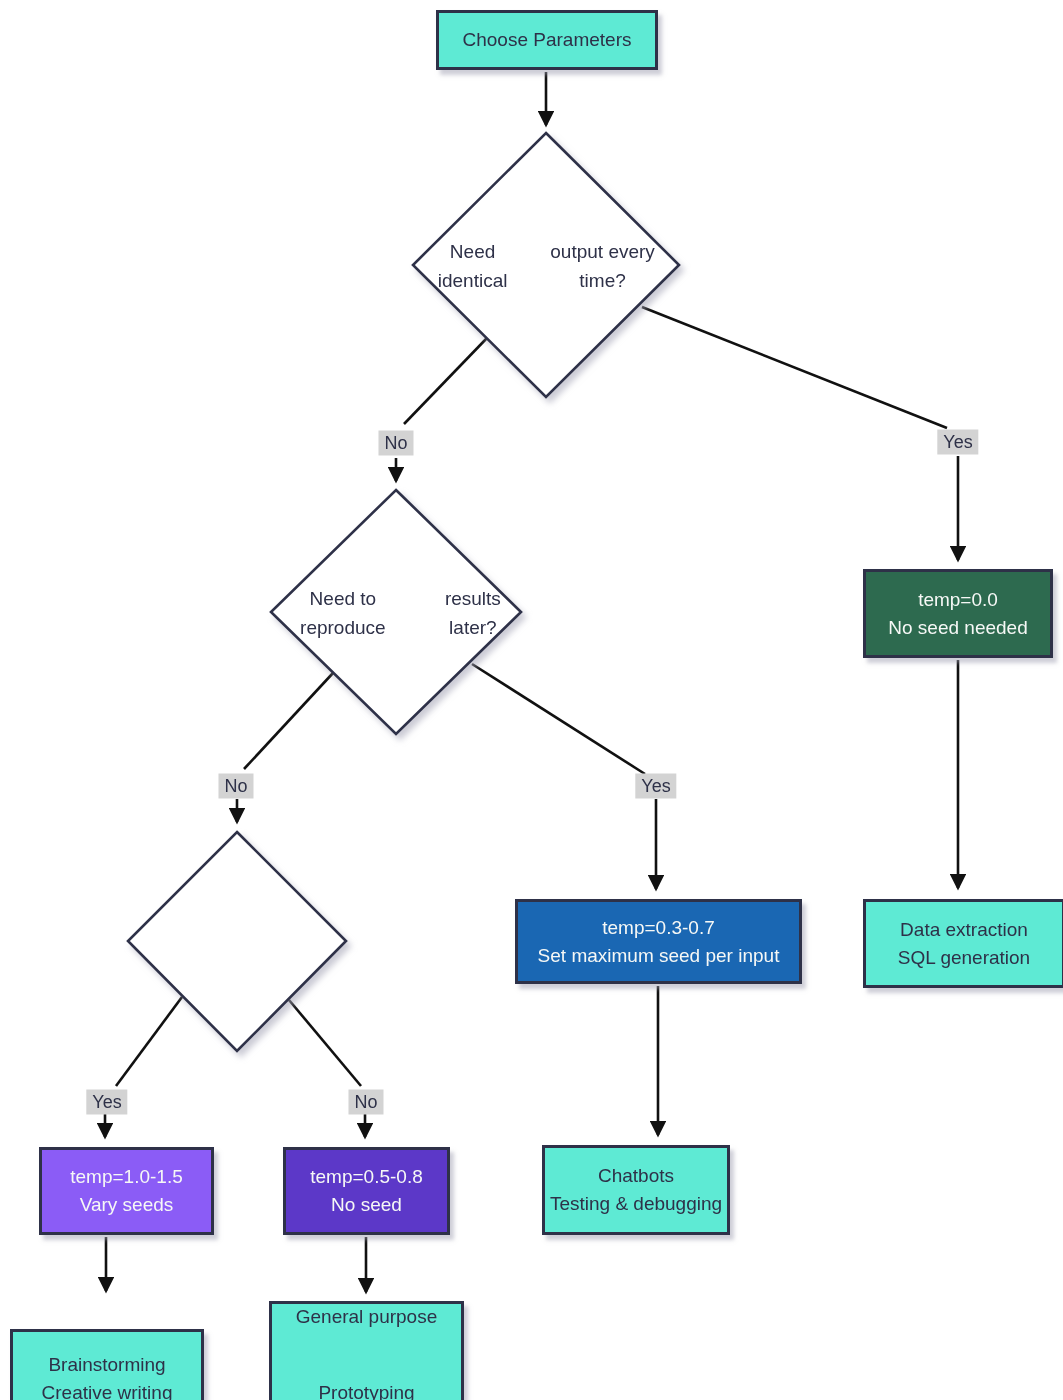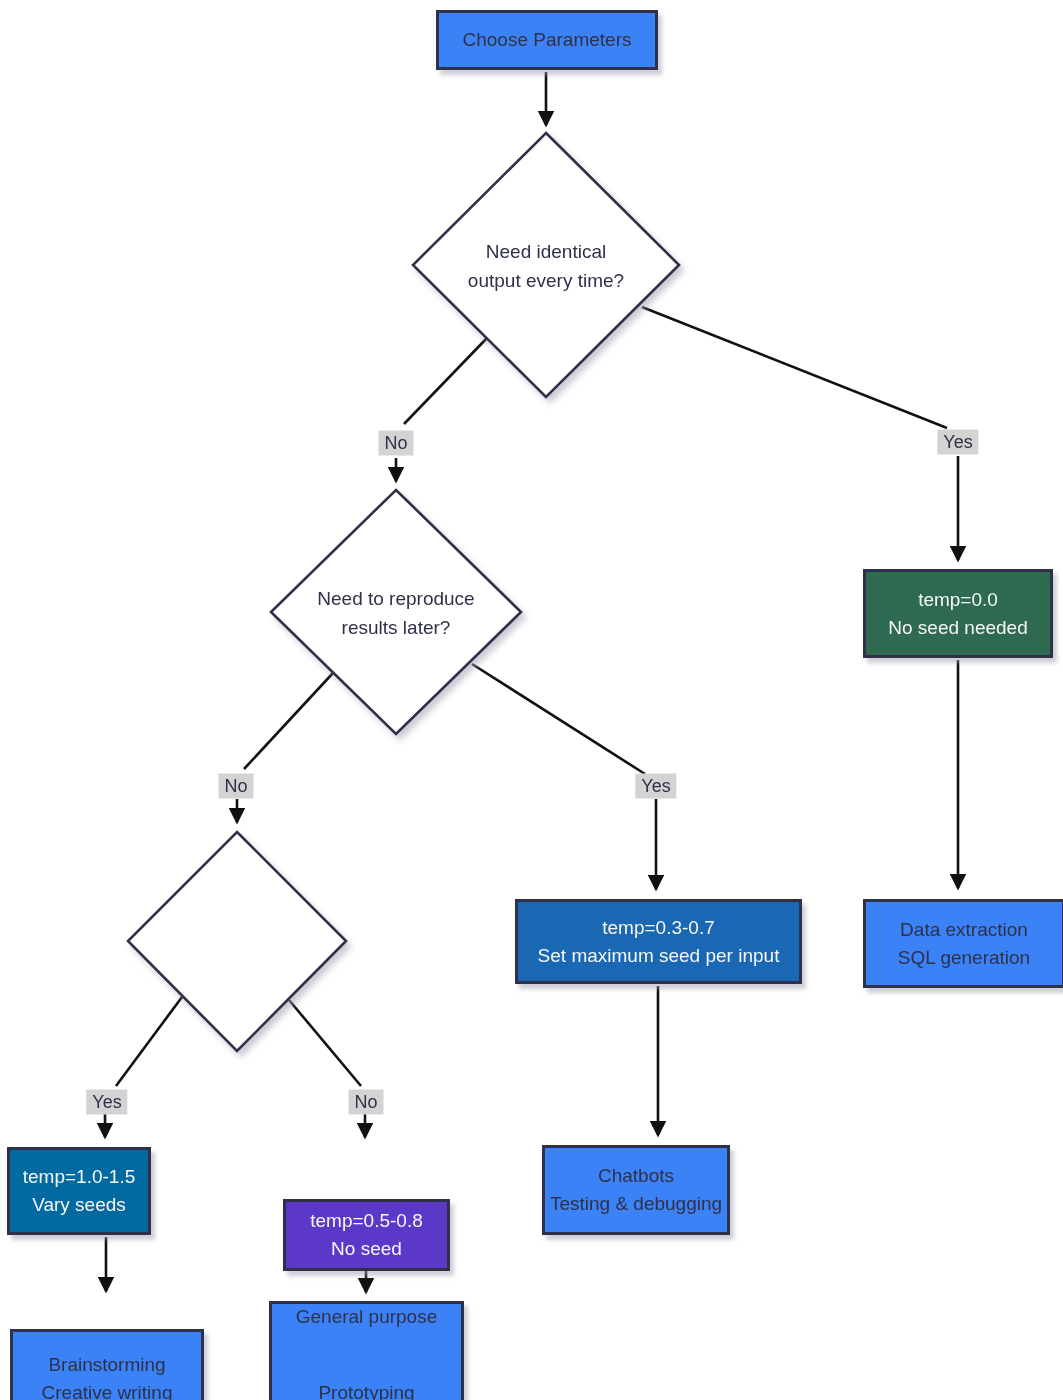"Choose Parameters" .box { background: #3b82f6 -> #5eead4 }
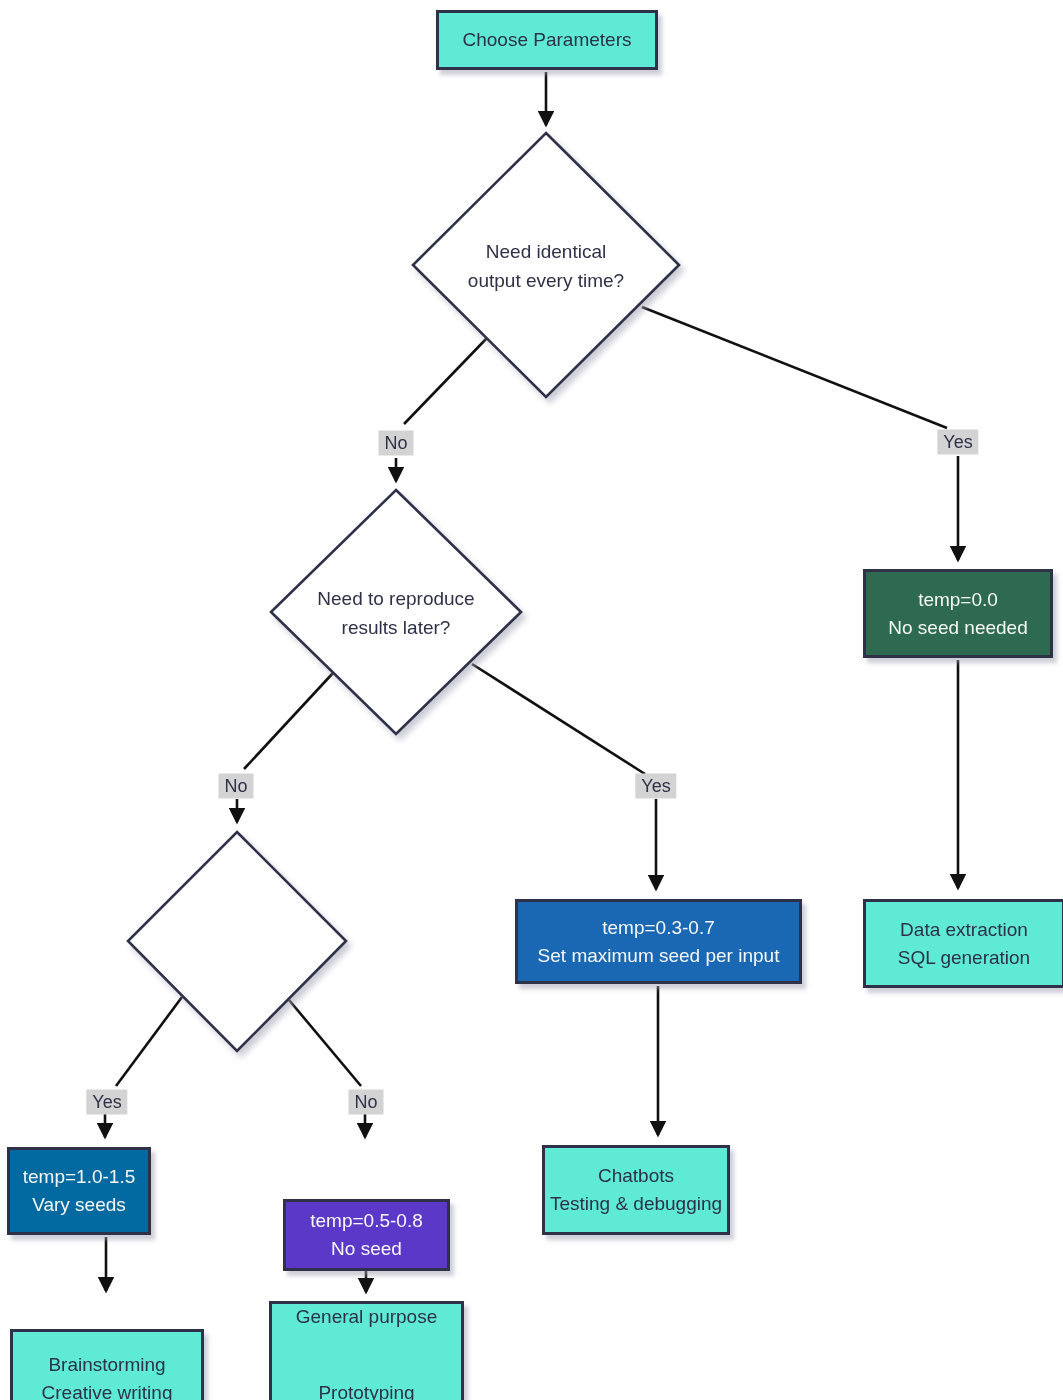"Need identical" .dtext { flex-direction: column -> none }
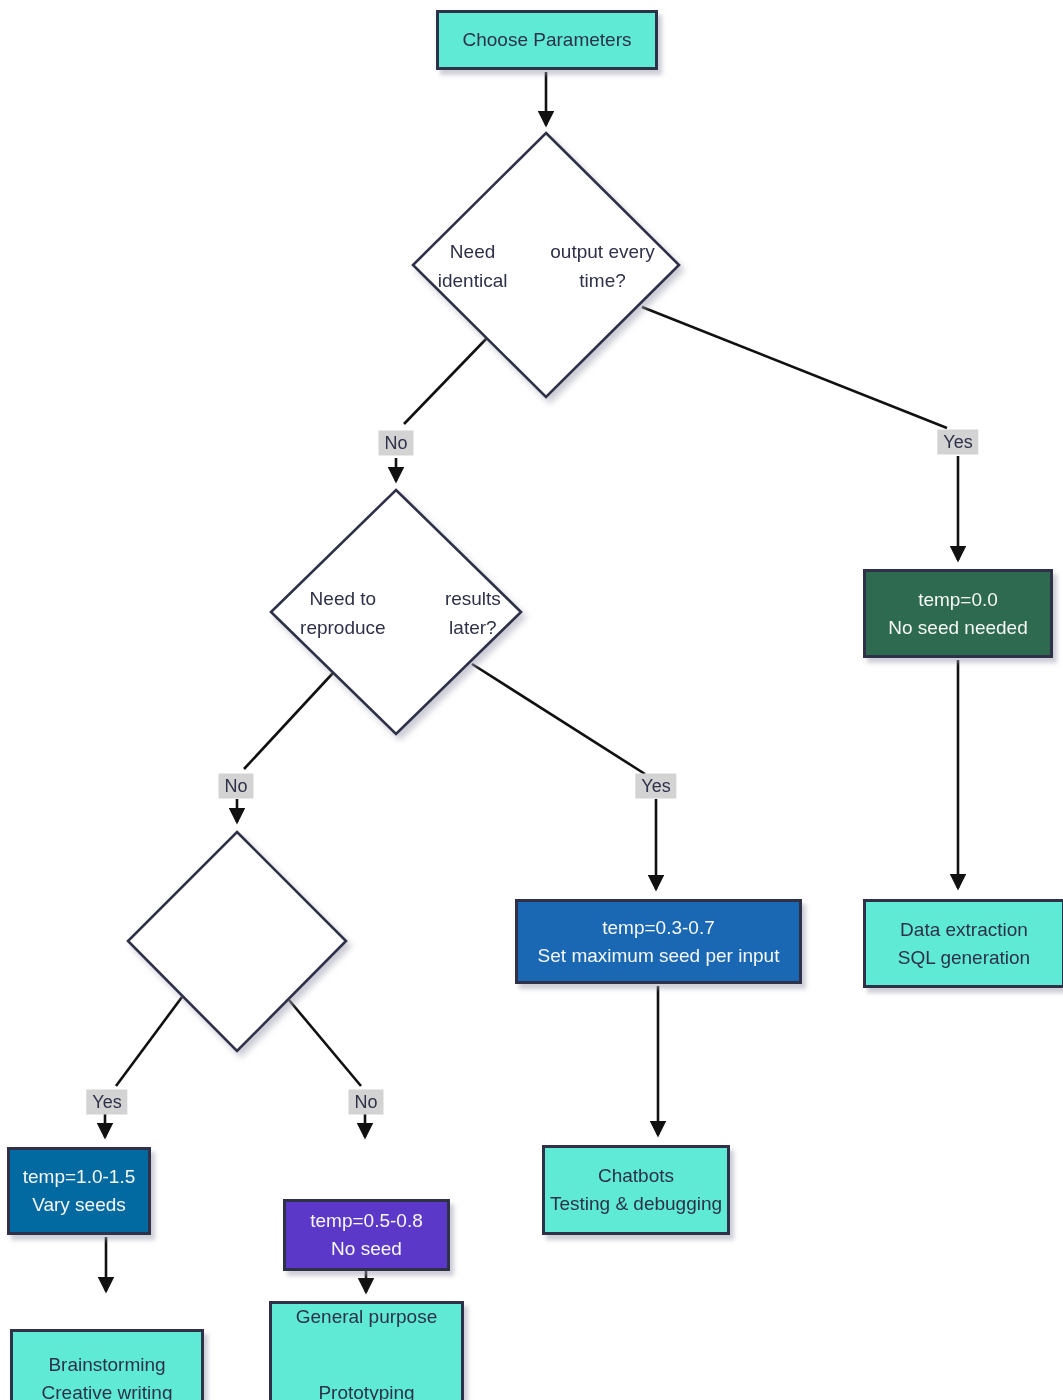"temp=1.0-1.5" div.box { background-color: #0369a1 -> #8b5cf6; left: 7px -> 39px; width: 144px -> 175px }
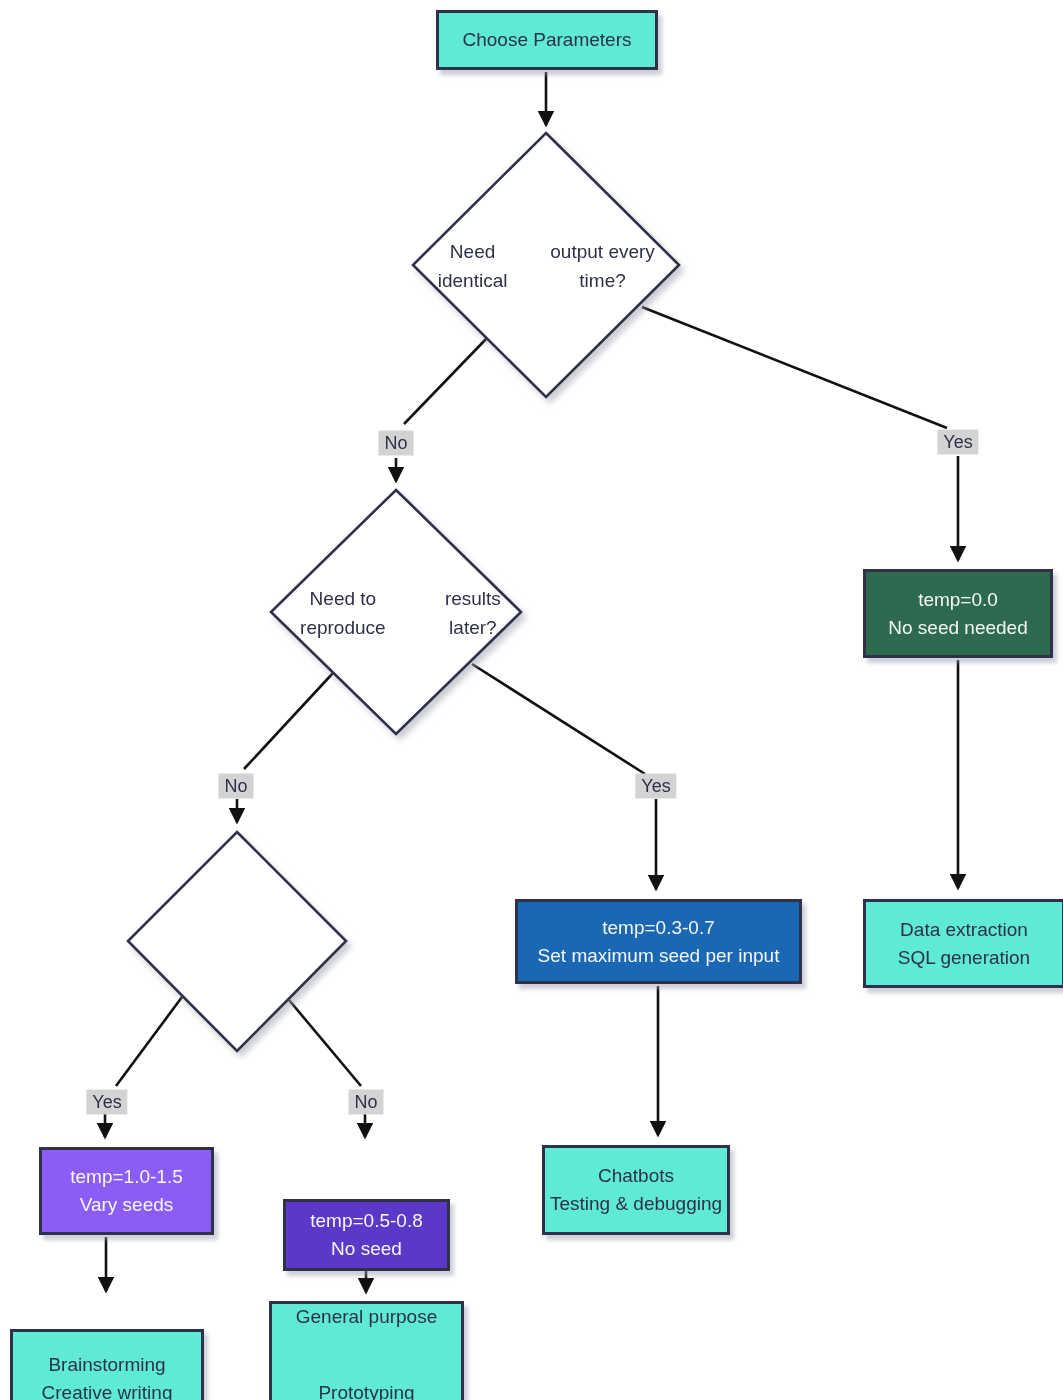"temp=0.5-0.8" div.box { height: 72px -> 88px; top: 1199px -> 1147px }
